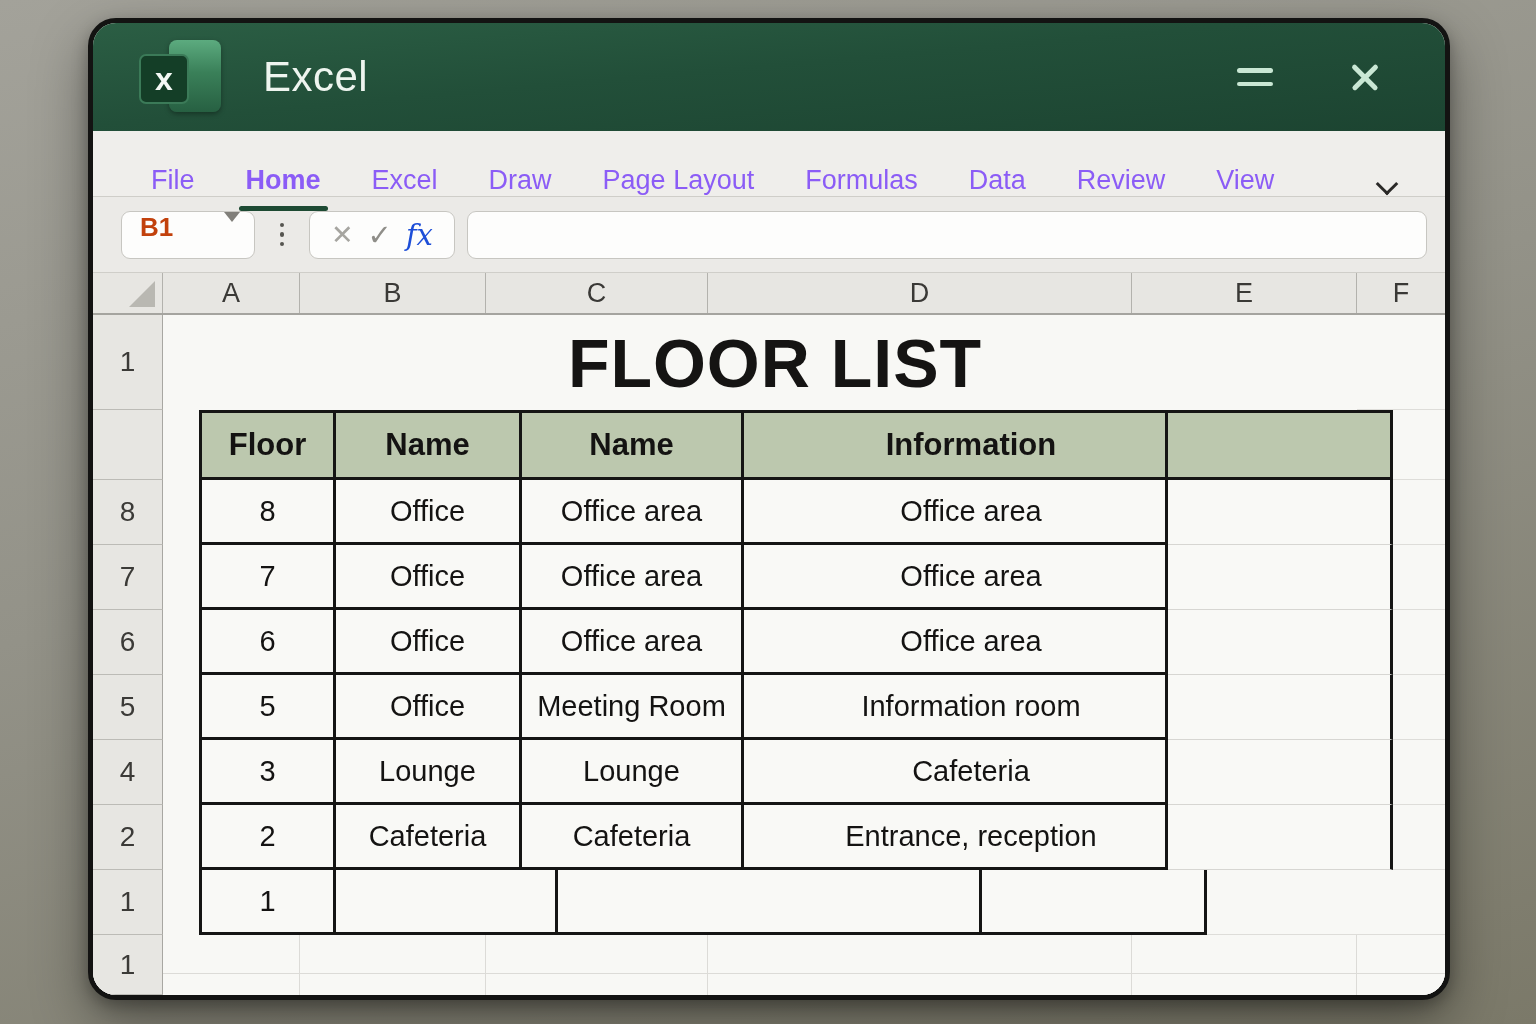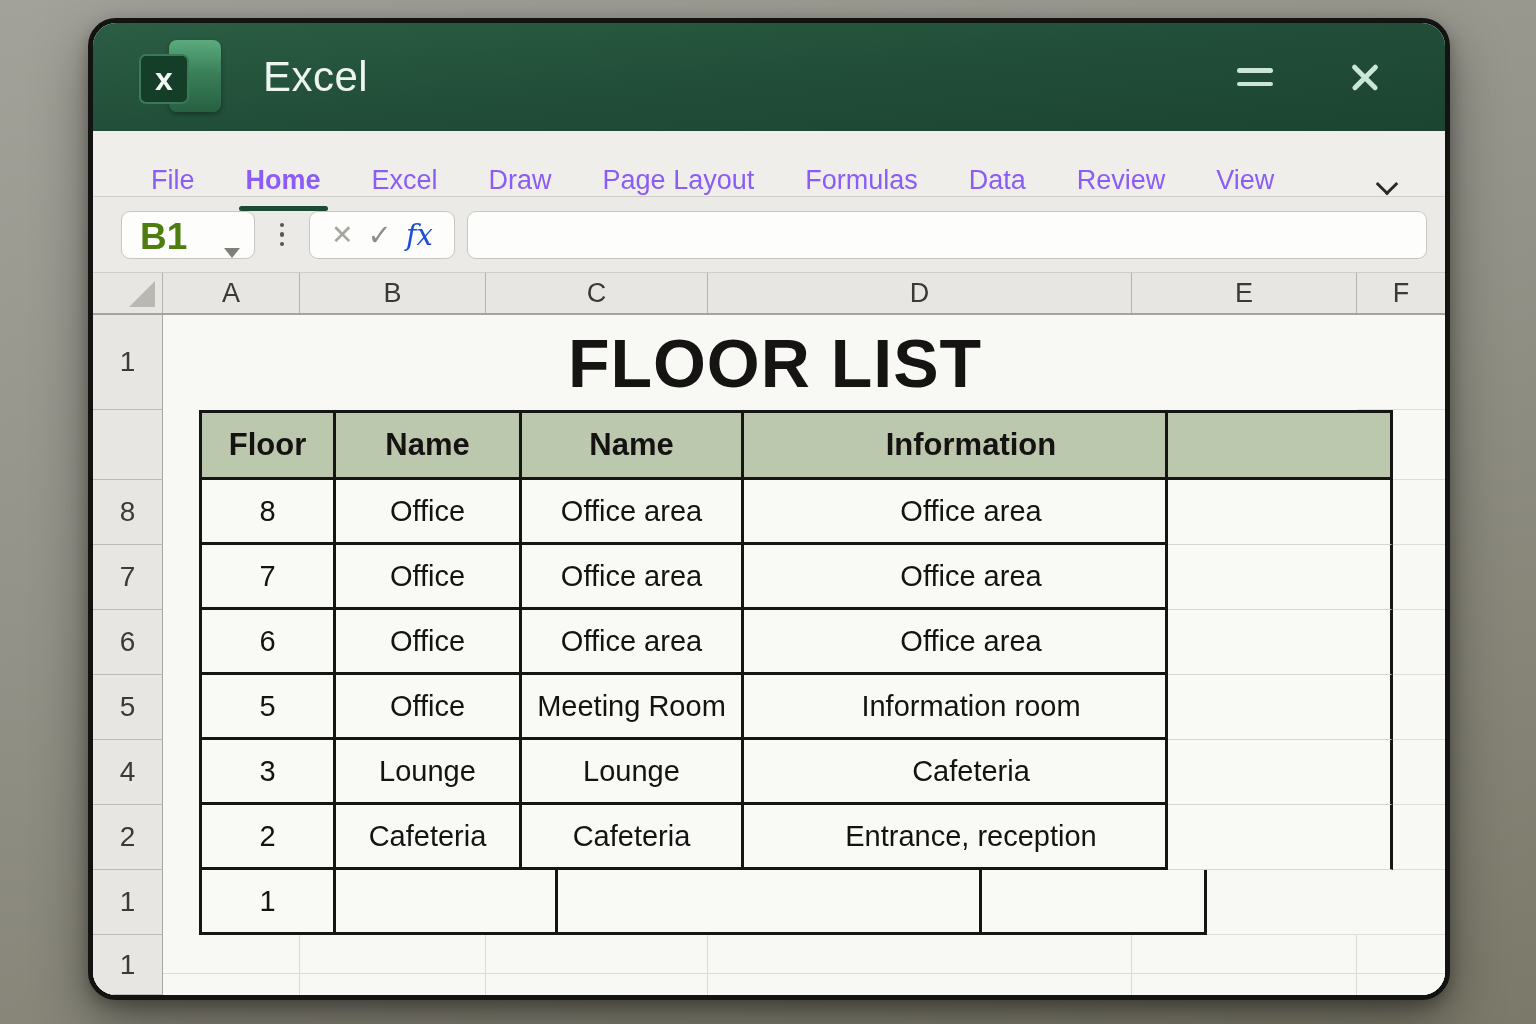"B1" .namebox { align-items: flex-end -> flex-start; color: #4d7c0f -> #c2410c; font-size: 37px -> 26px }
